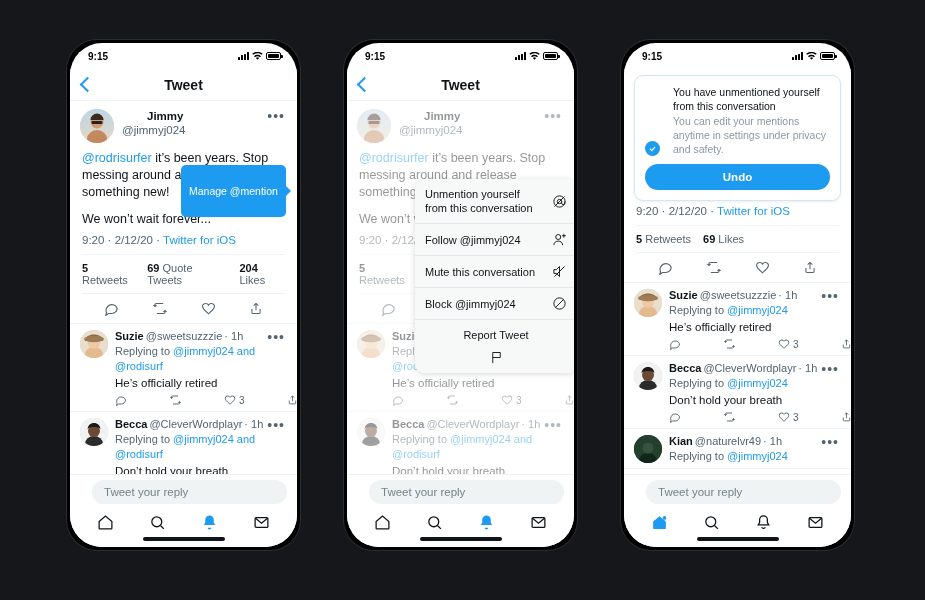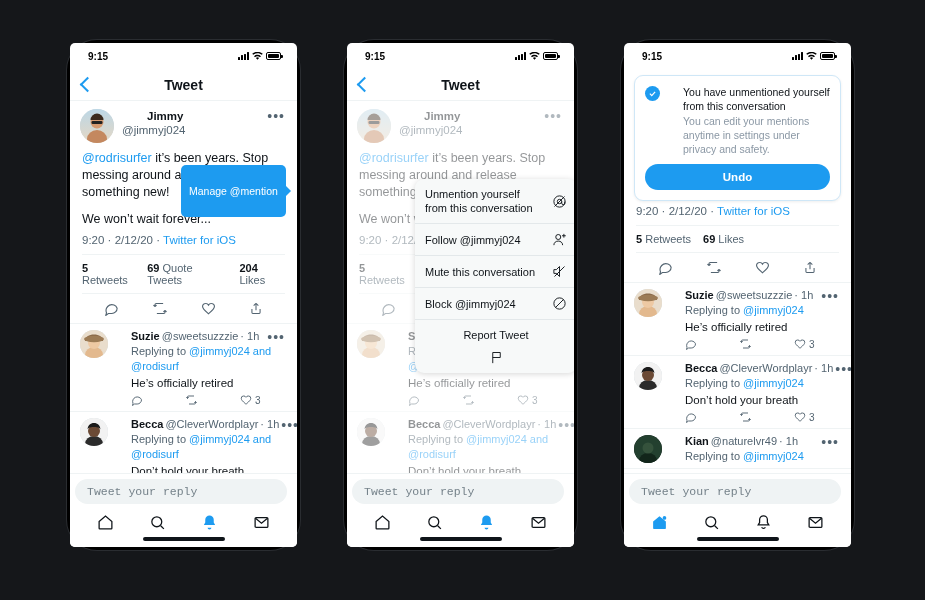"9:15" .screen { border-radius: 5px -> 32px }
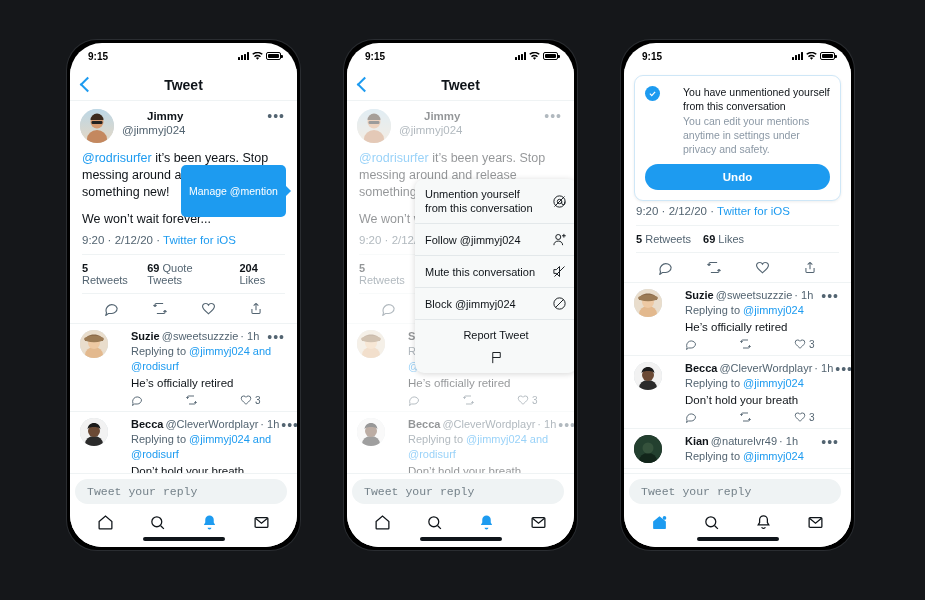"You have unmentioned yourself from" .toast-top { align-items: flex-start -> flex-end; gap: 23px -> 13px }
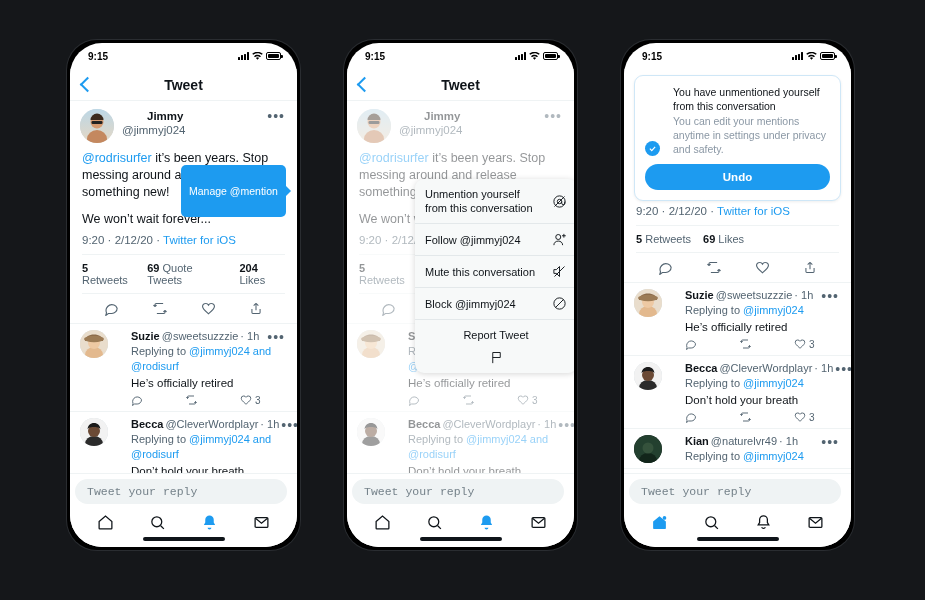"Suzie" .reply { gap: 16px -> none }
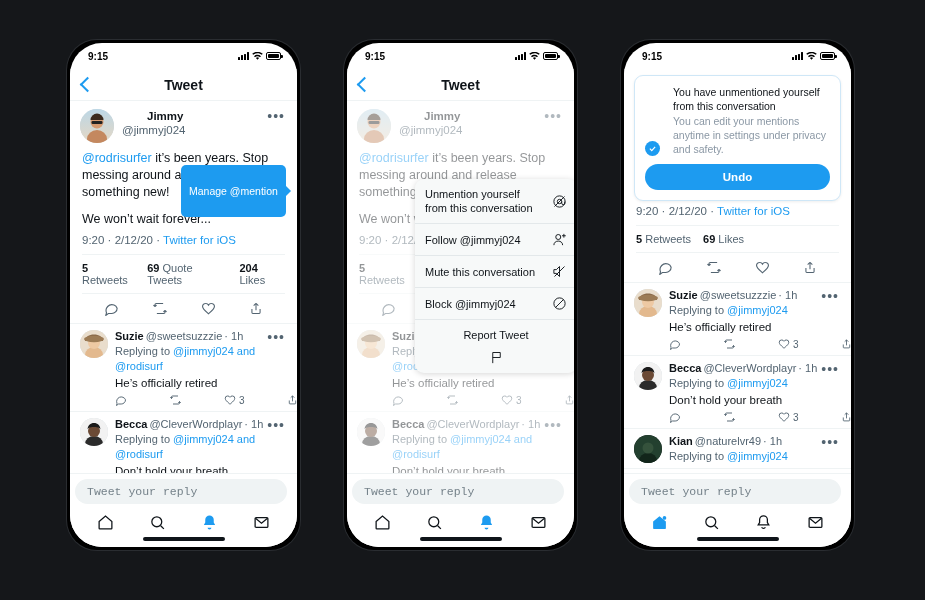"Tweet your reply" .composer { font-family: Liberation Mono, monospace -> none; padding: 5px 10px 4px 5px -> 5px 10px 4px 22px }
